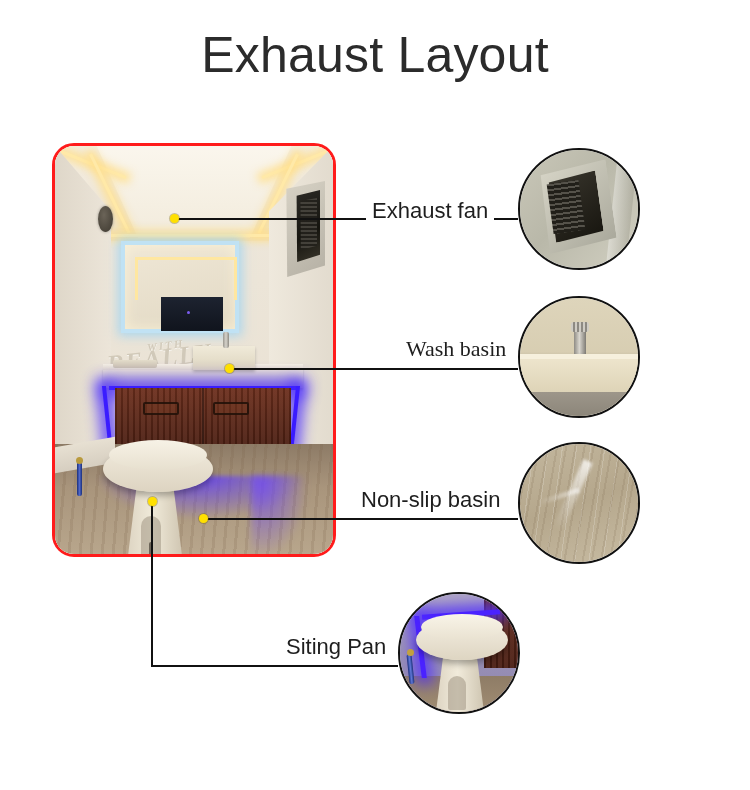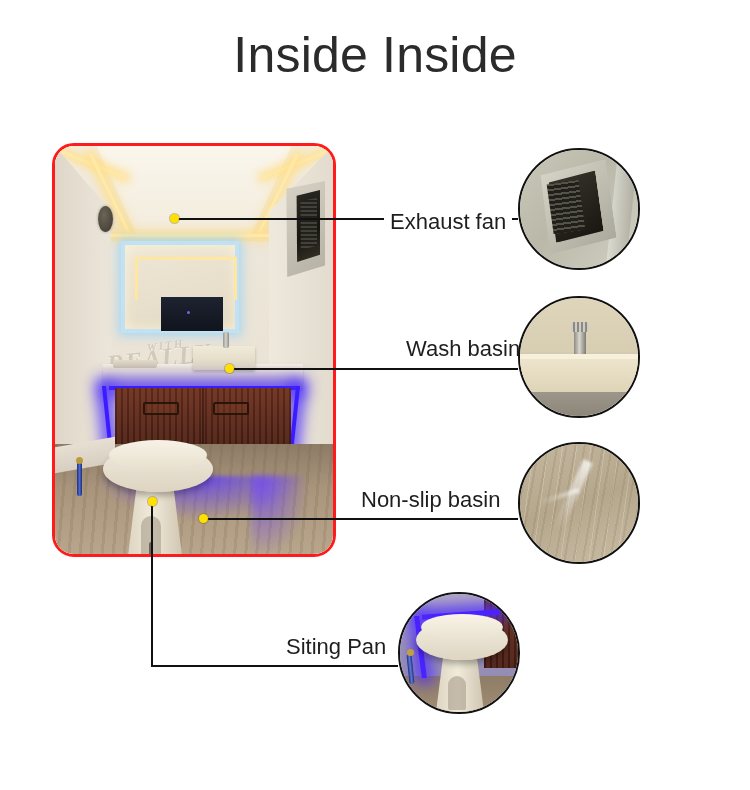"Inside Inside" div.page-title { text: Inside Inside -> Exhaust Layout }
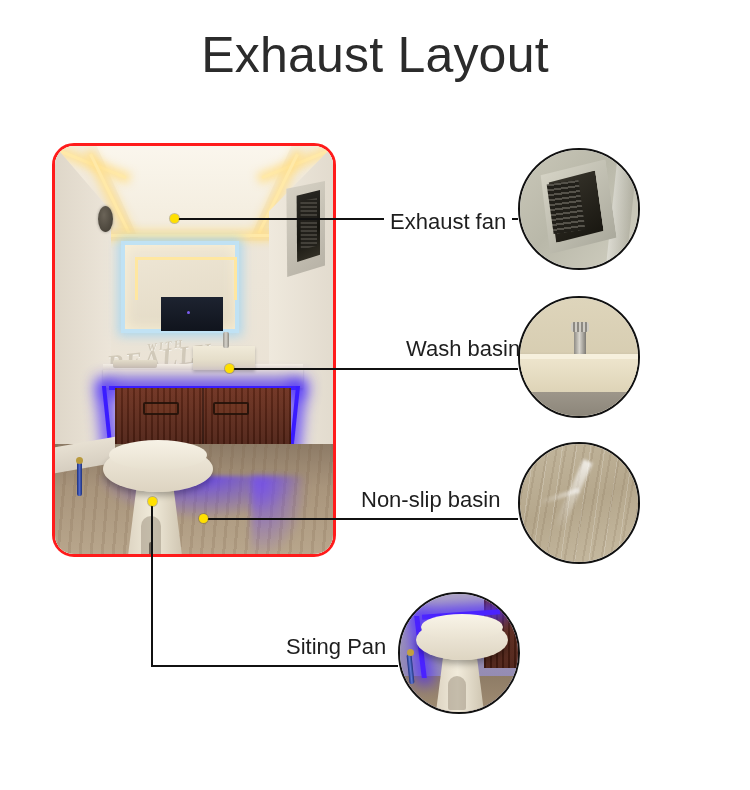"Exhaust fan" div.label { left: 384px -> 366px; margin-top: 11px -> none }
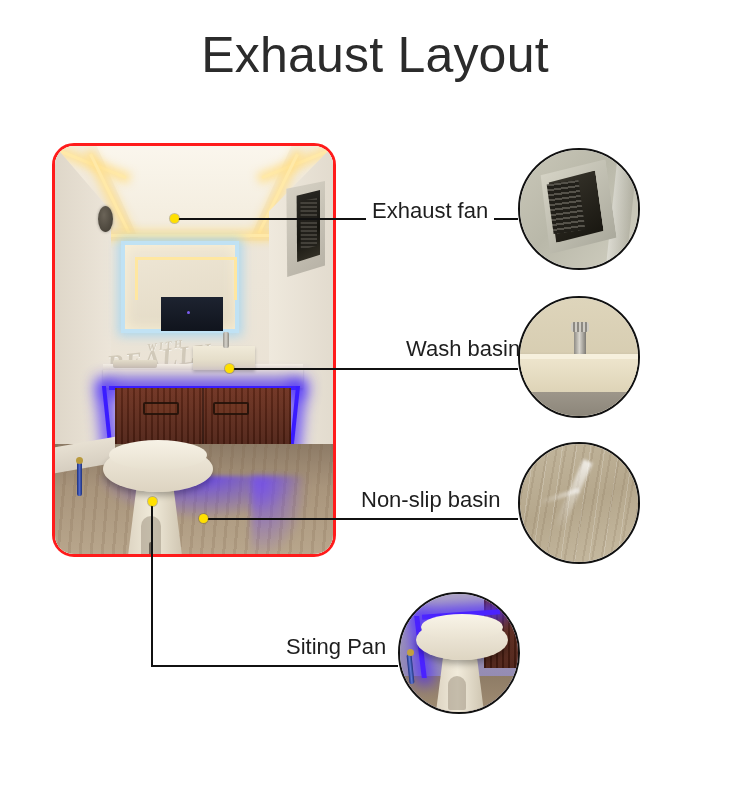"Wash basin" div.label { font-family: none -> Liberation Serif, serif }
